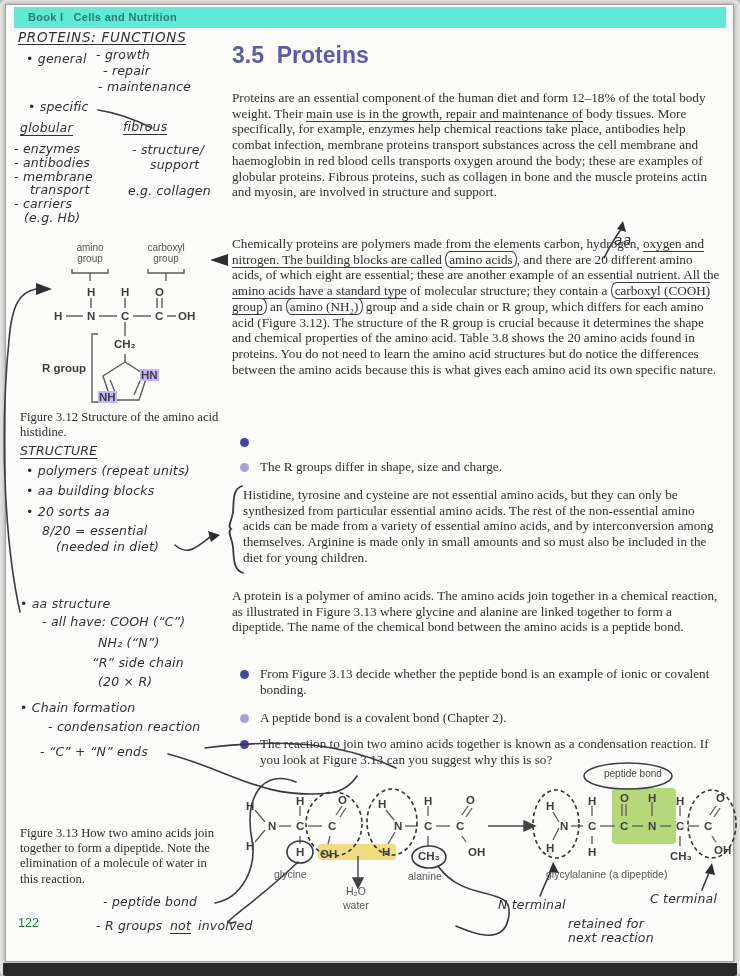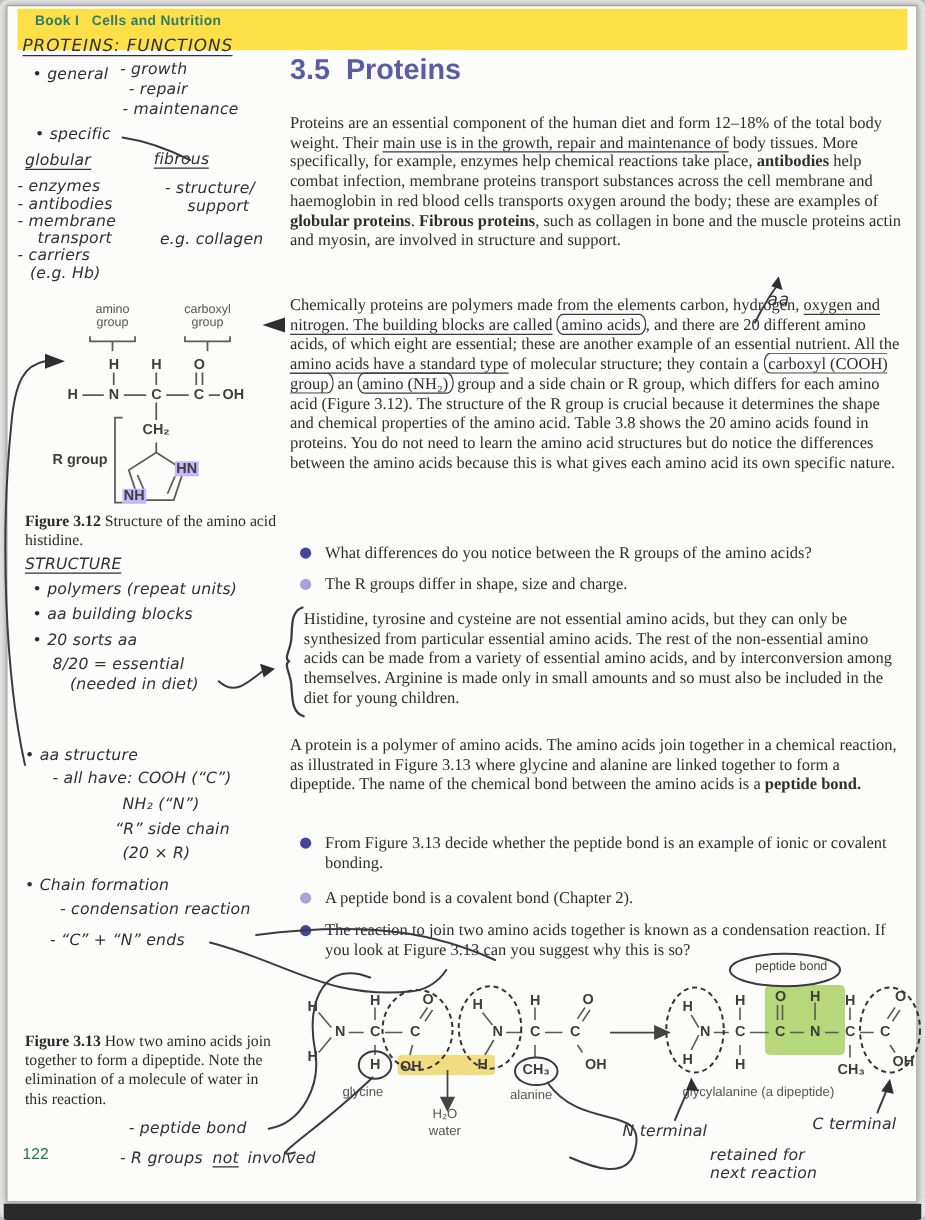"Book I Cells and Nutrition" .header-bar { background: #fde047 -> #5eead4; height: 33px -> 21px }
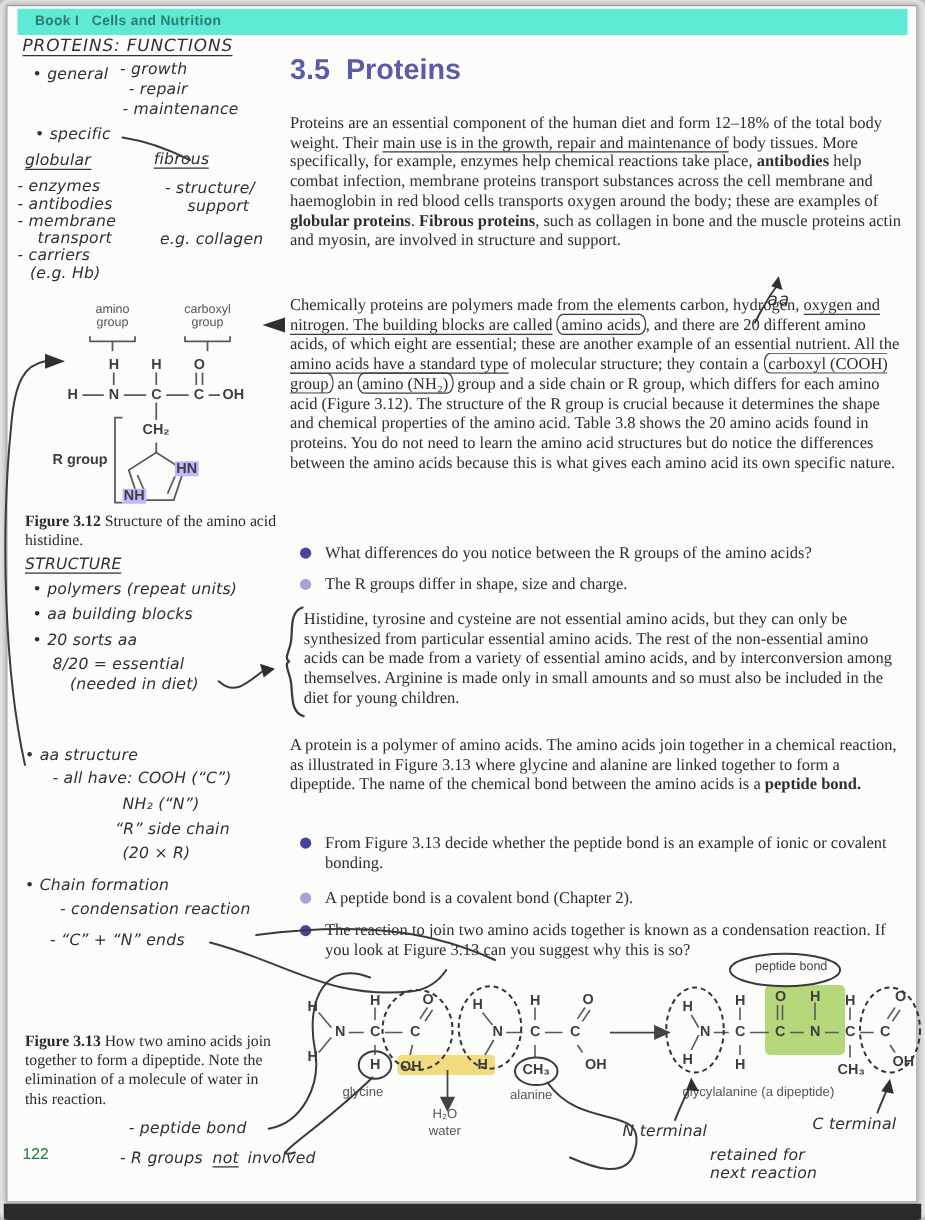"antibodies" .b { font-weight: bold -> normal }
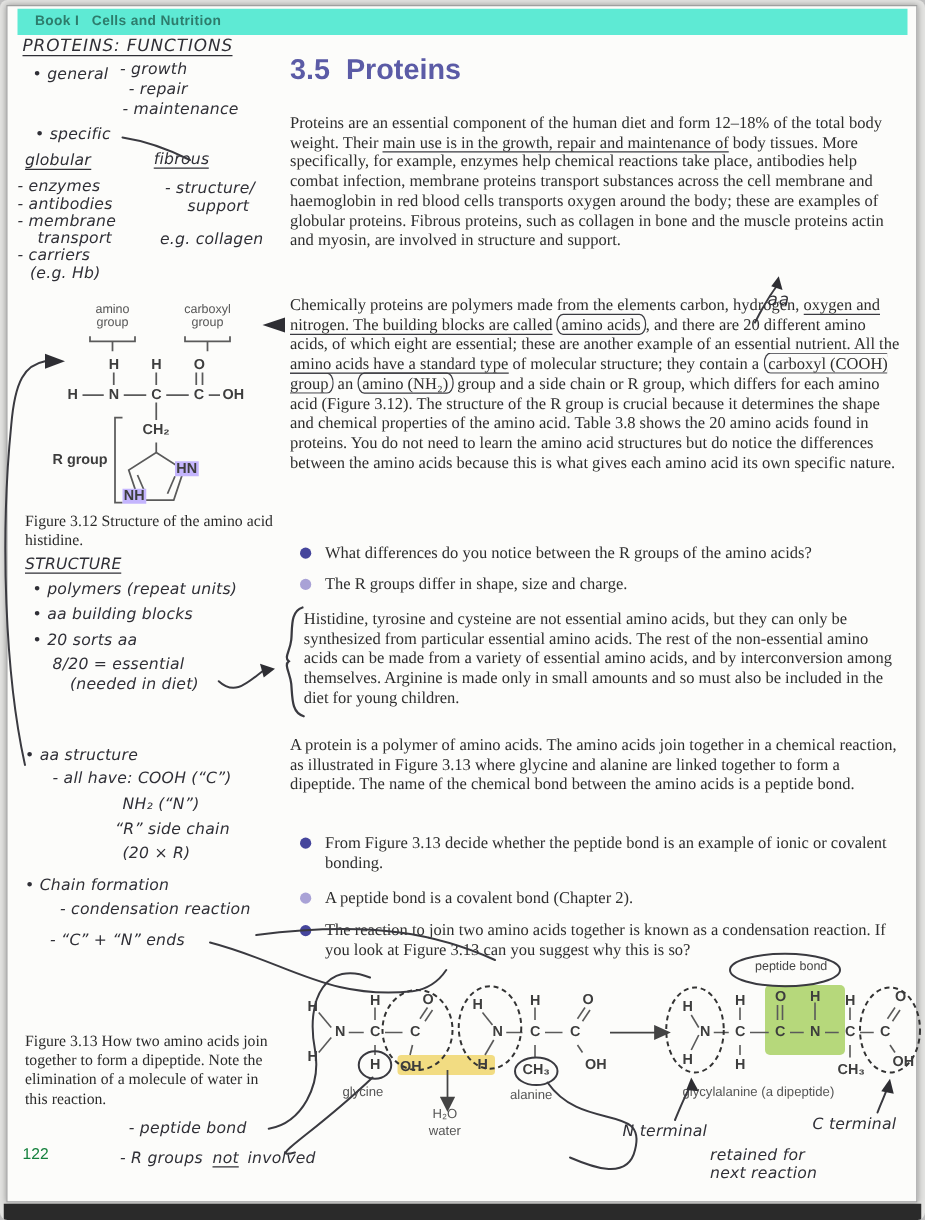"What differences do you notice" span { html: <span>What differences do you notice between the R groups of the amino acids?</span> -> none }
